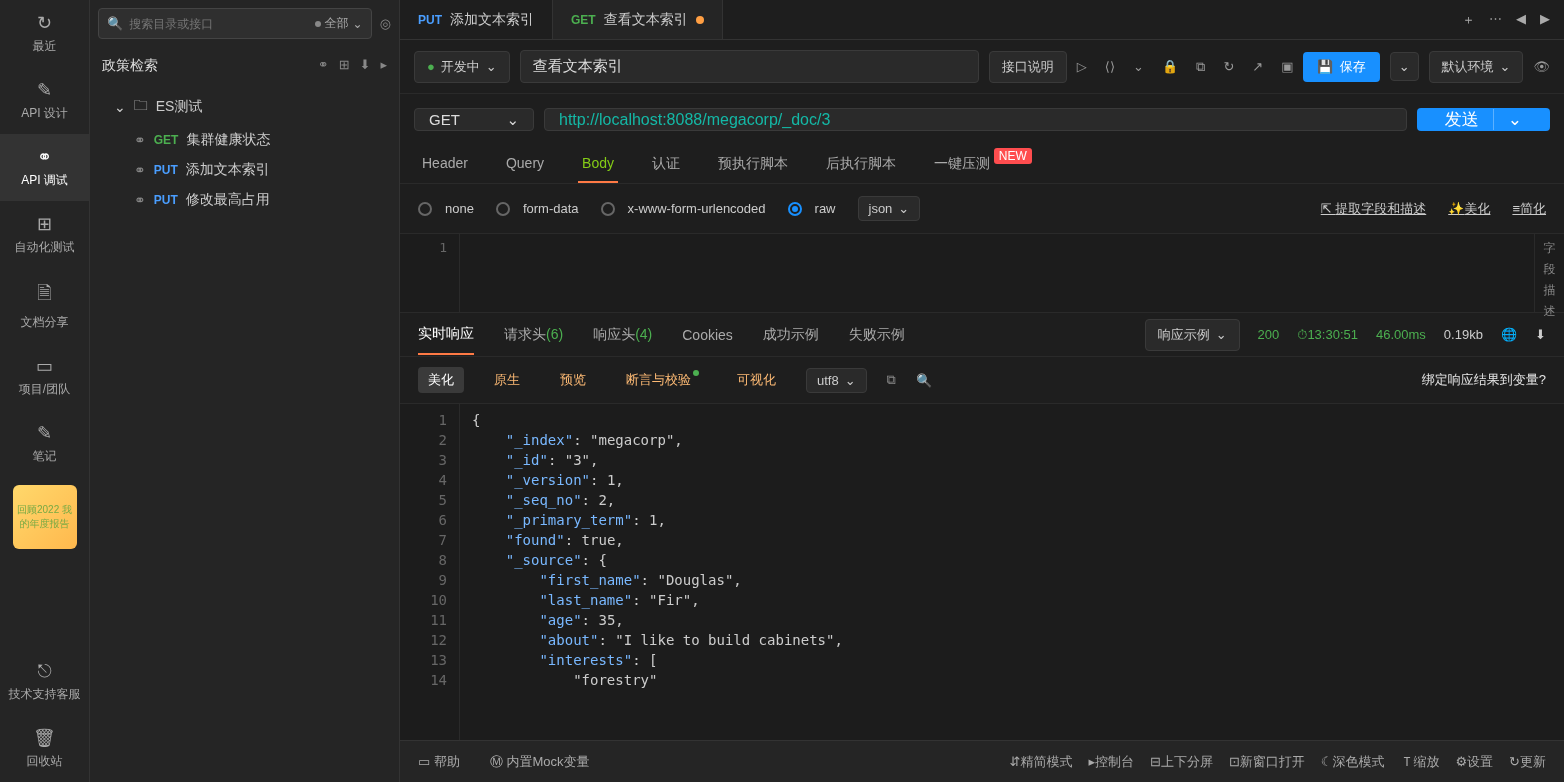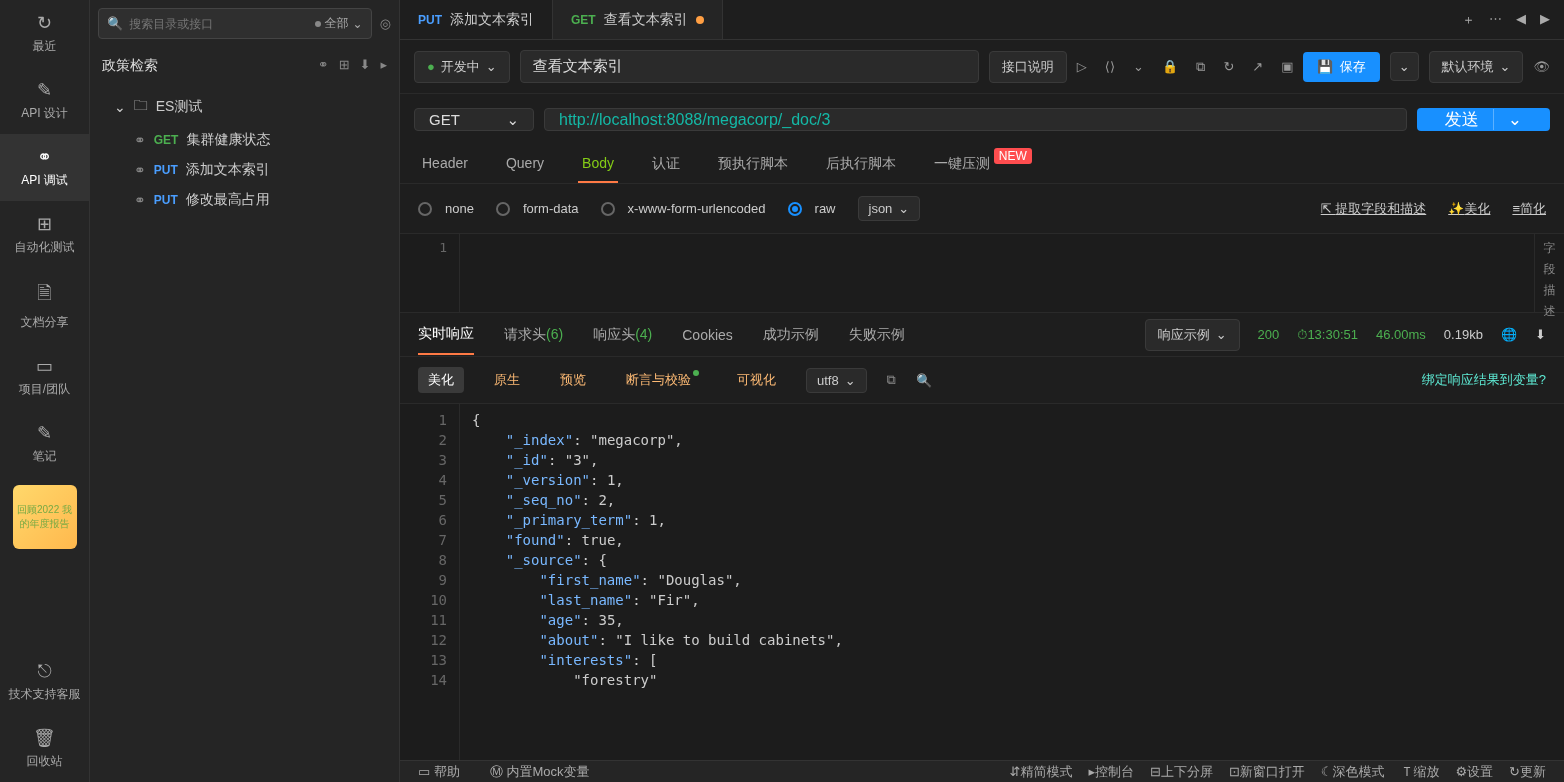"绑定响应结果到变量?" span { color: #5eead4 -> #e5e5e5 }
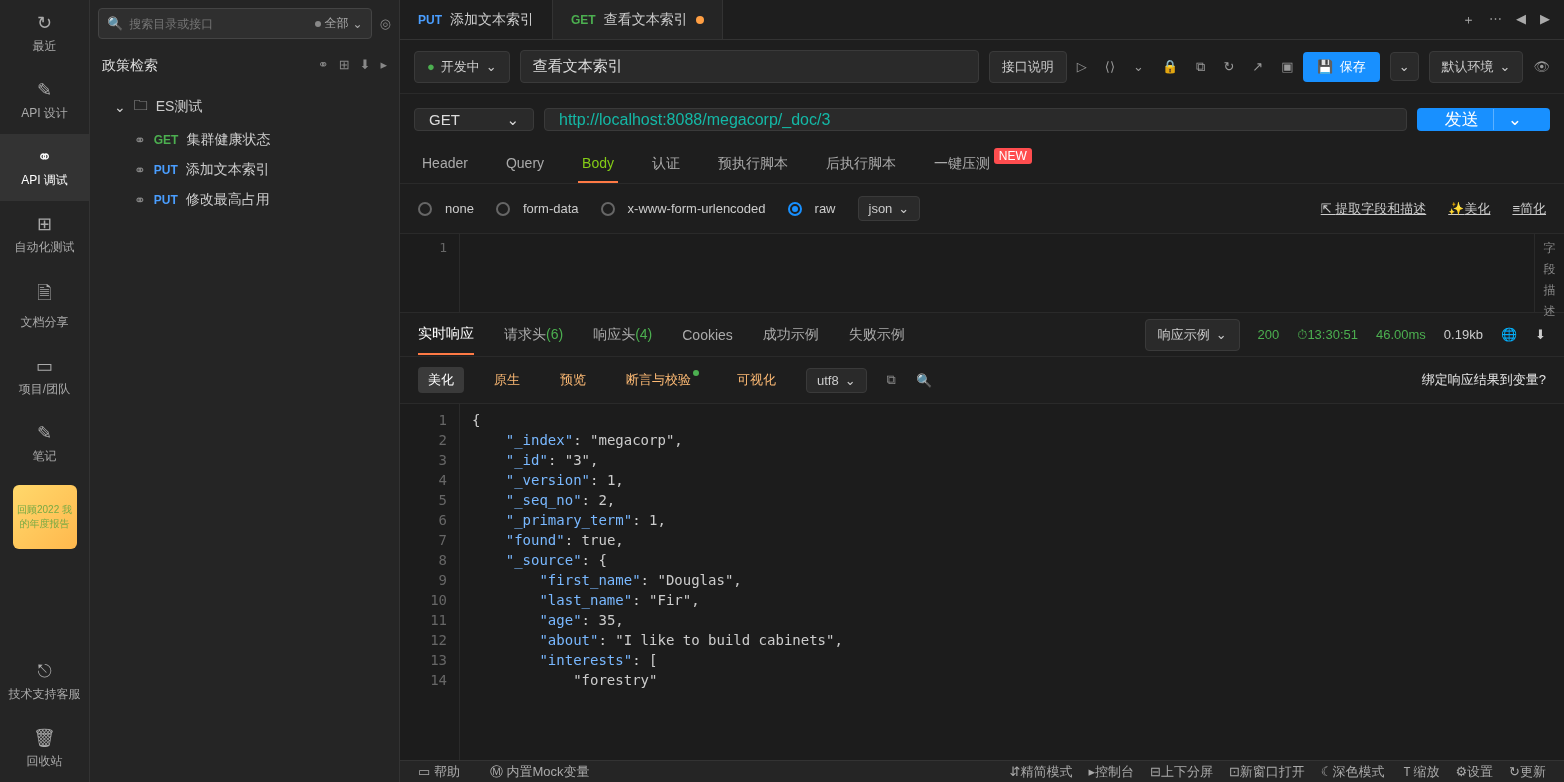"▭ 帮助" .bottom-bar { height: 22px -> 42px }
